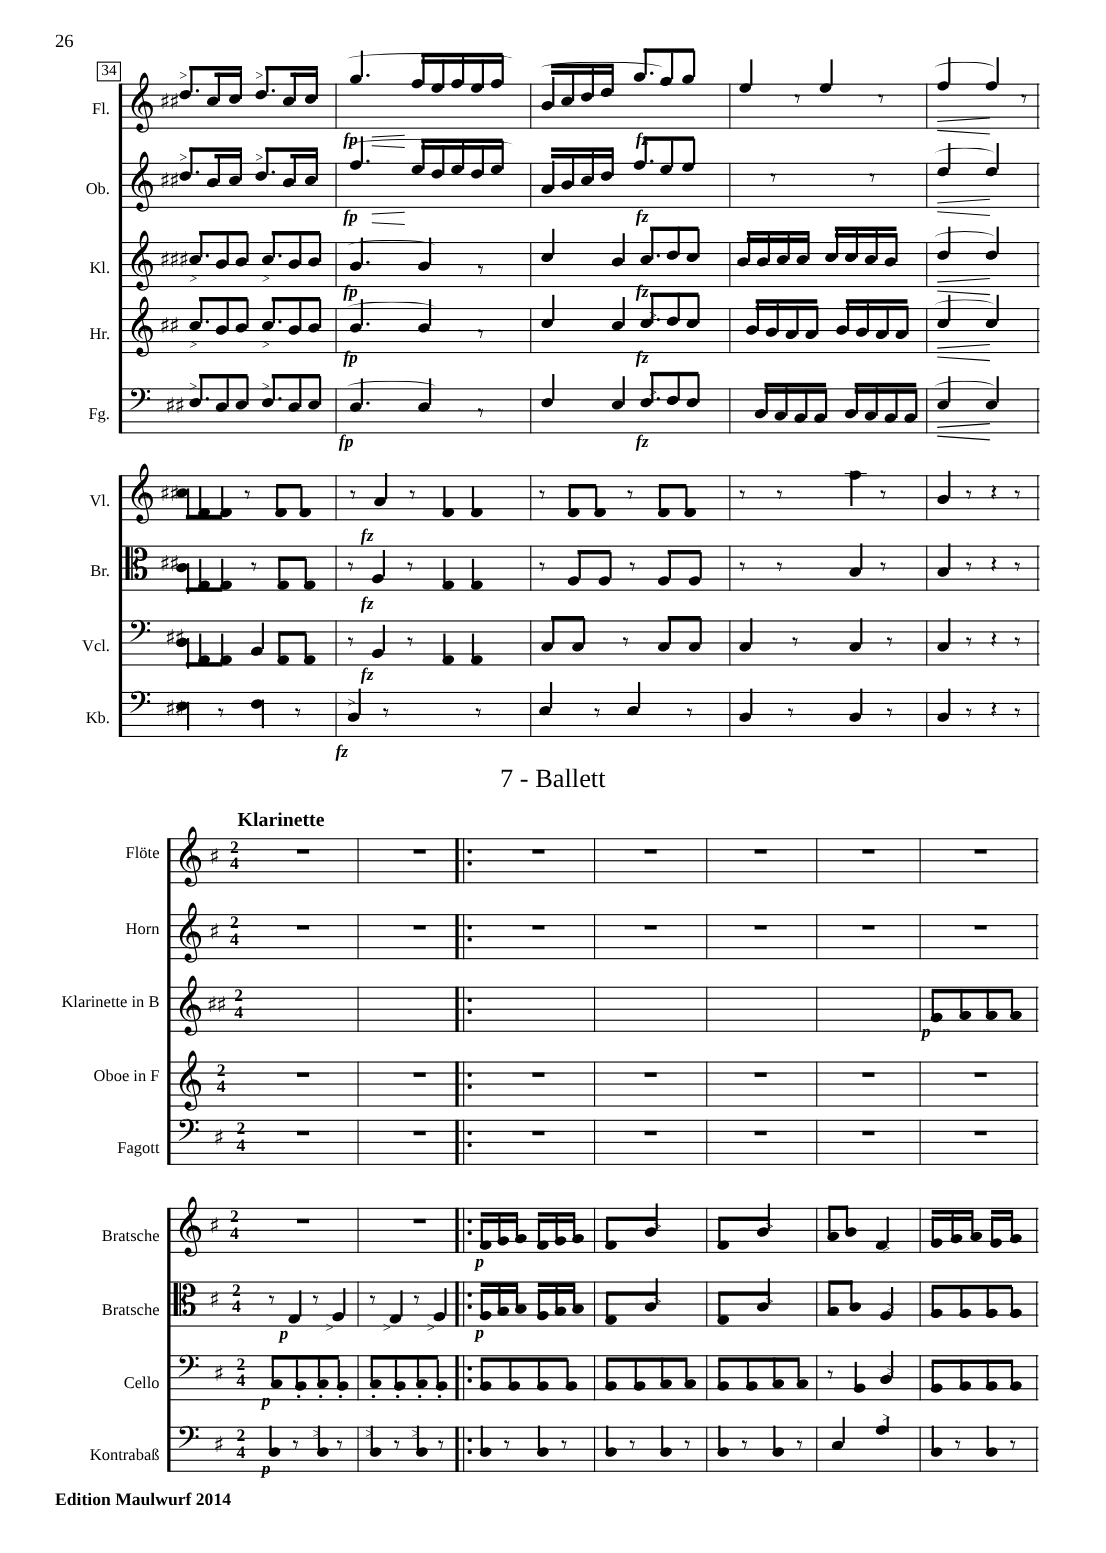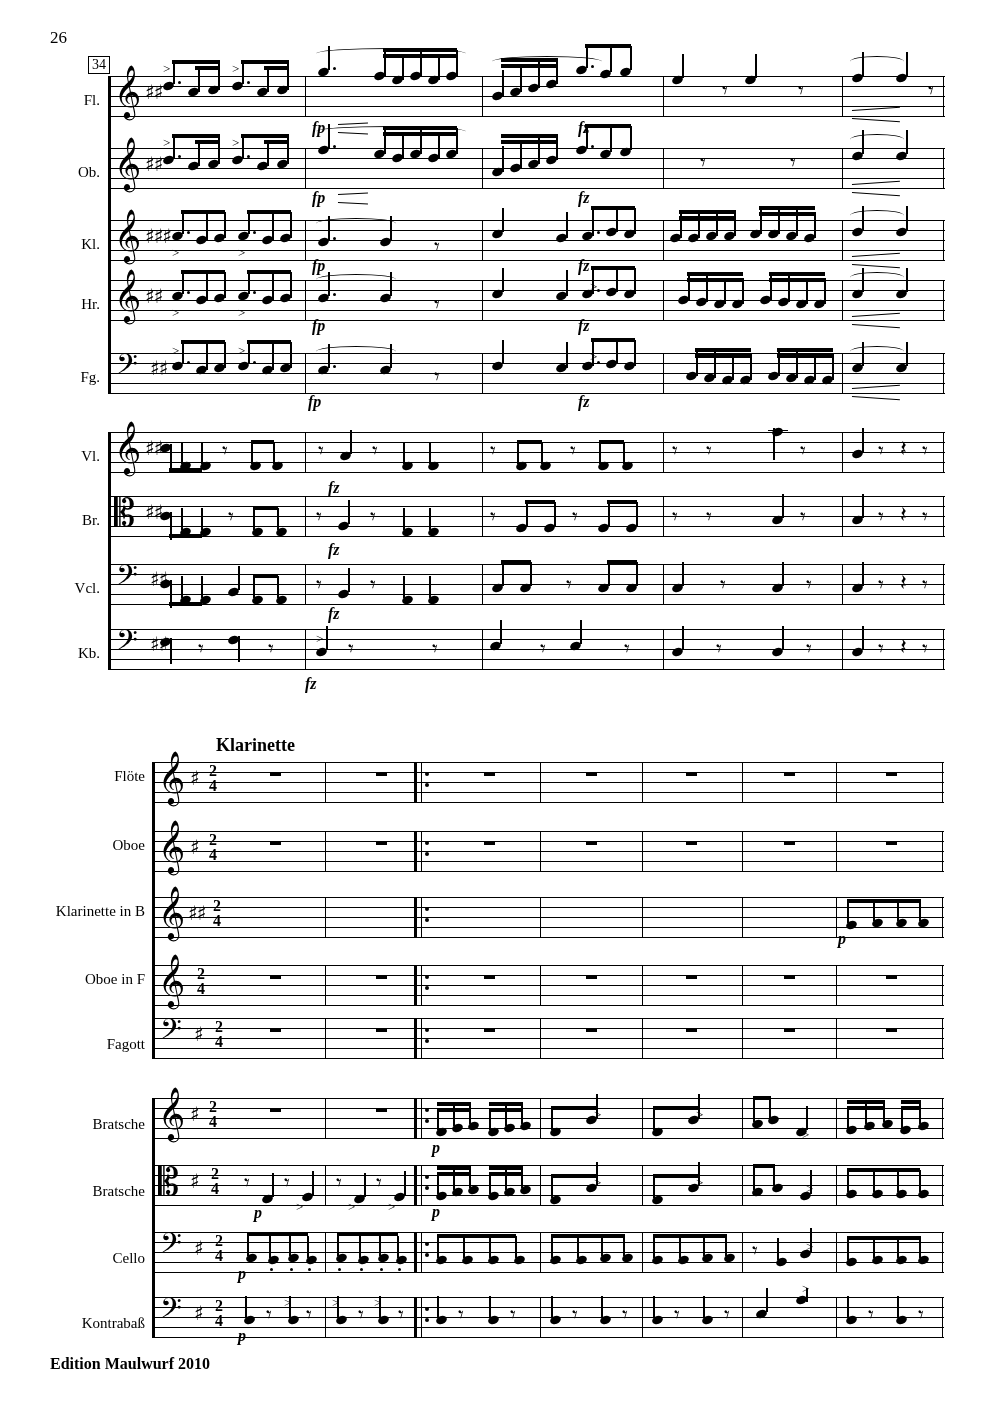"7 - Ballett" div.movement-title { html: none -> <div>7 - Ballett</div> }
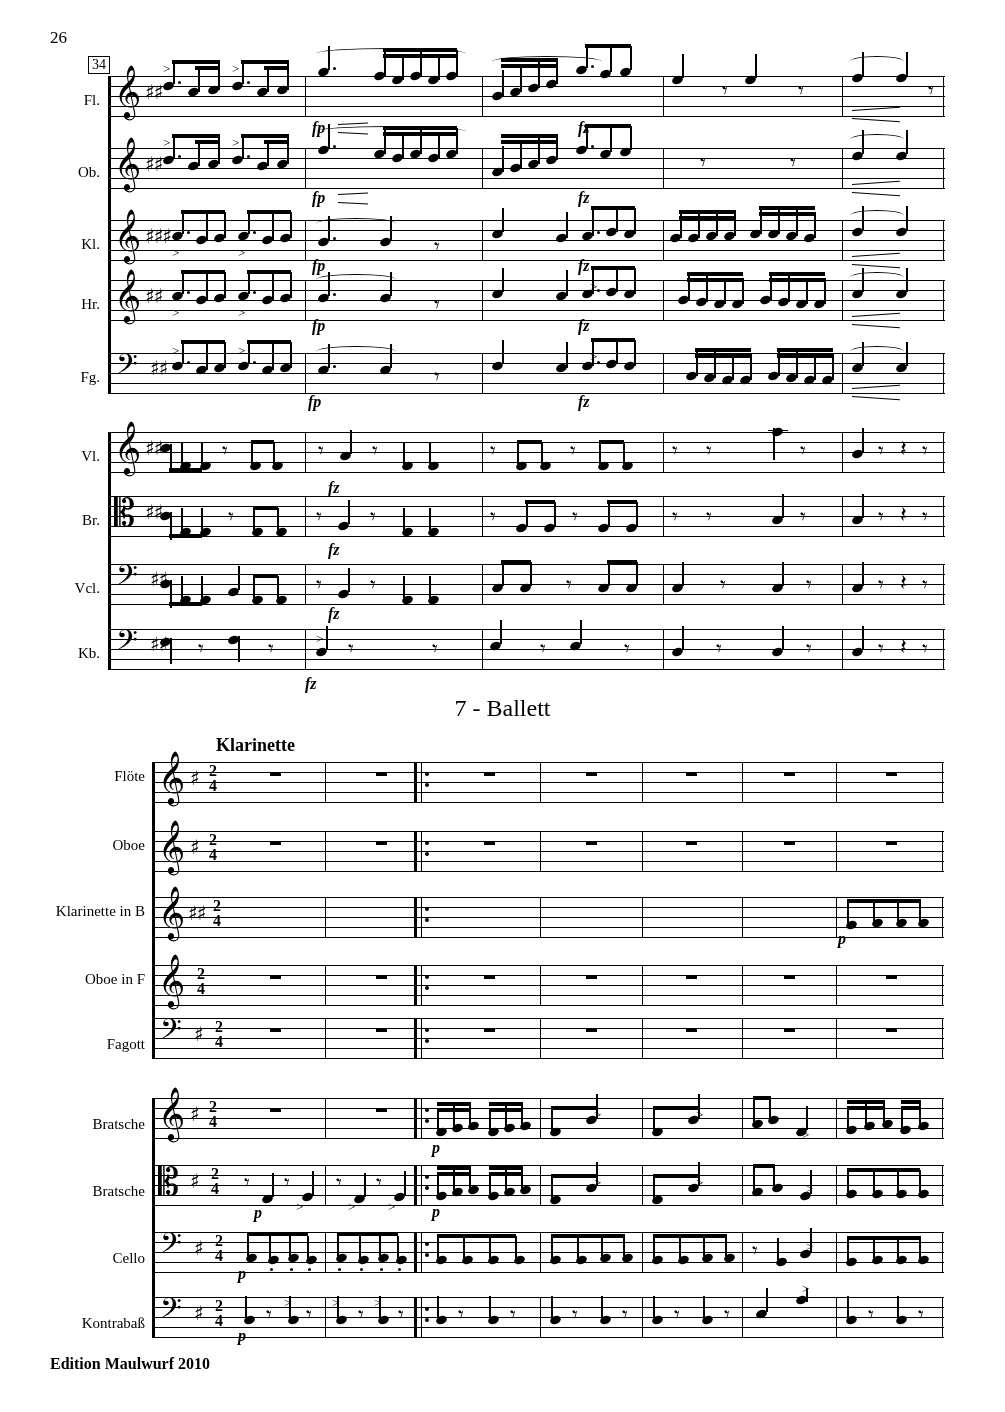"Oboe" div.stave-label { text: Oboe -> Horn }
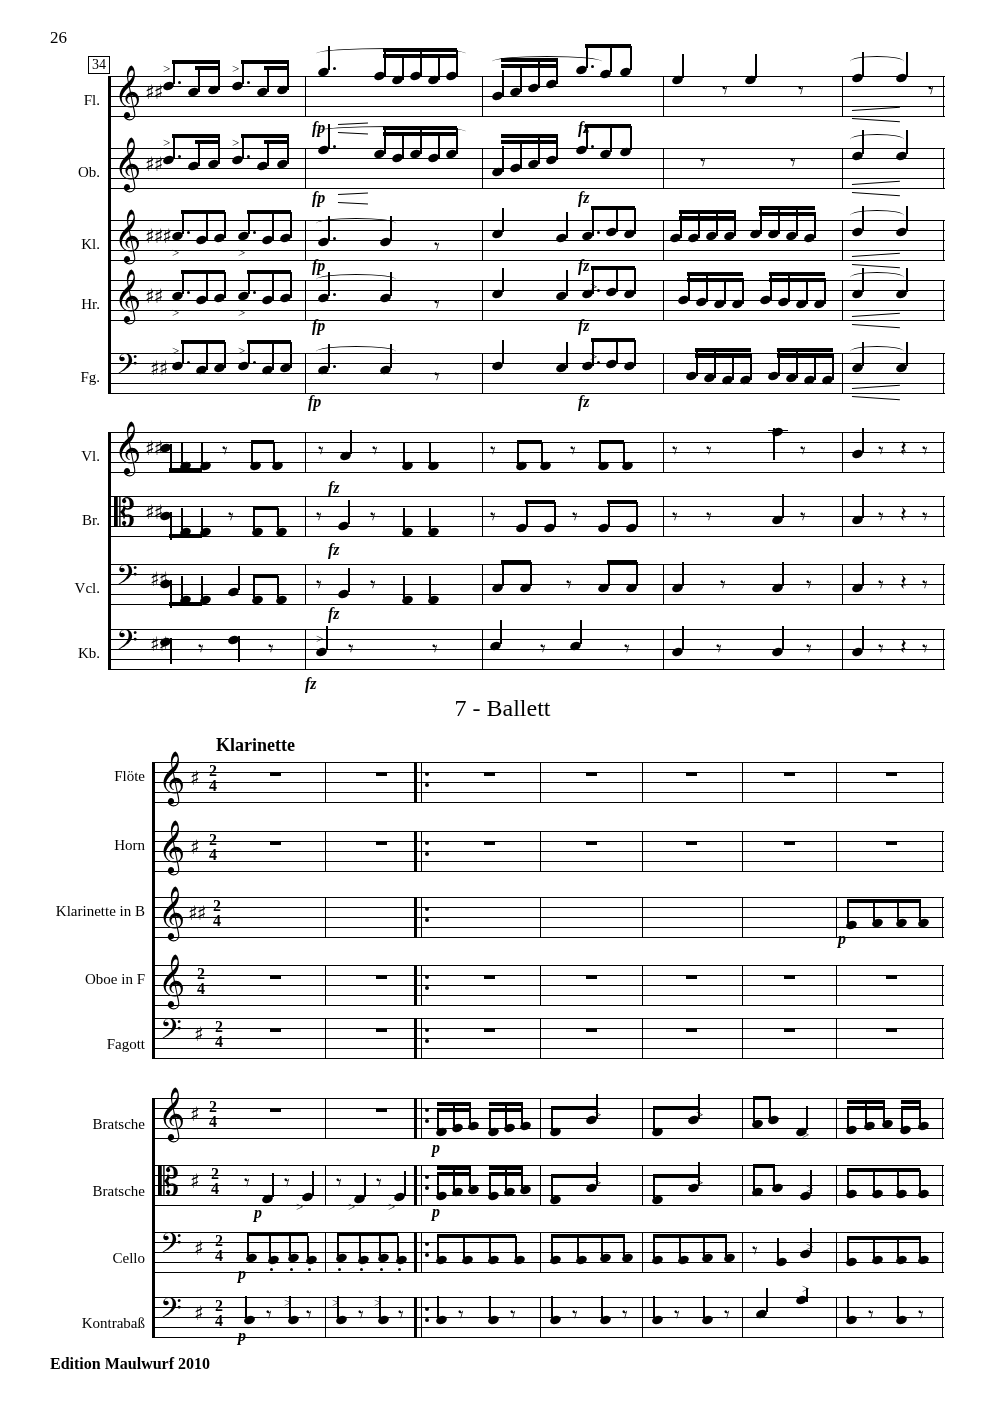"Edition Maulwurf 2010" div.footer-credit { text: 2010 -> 2014 }
